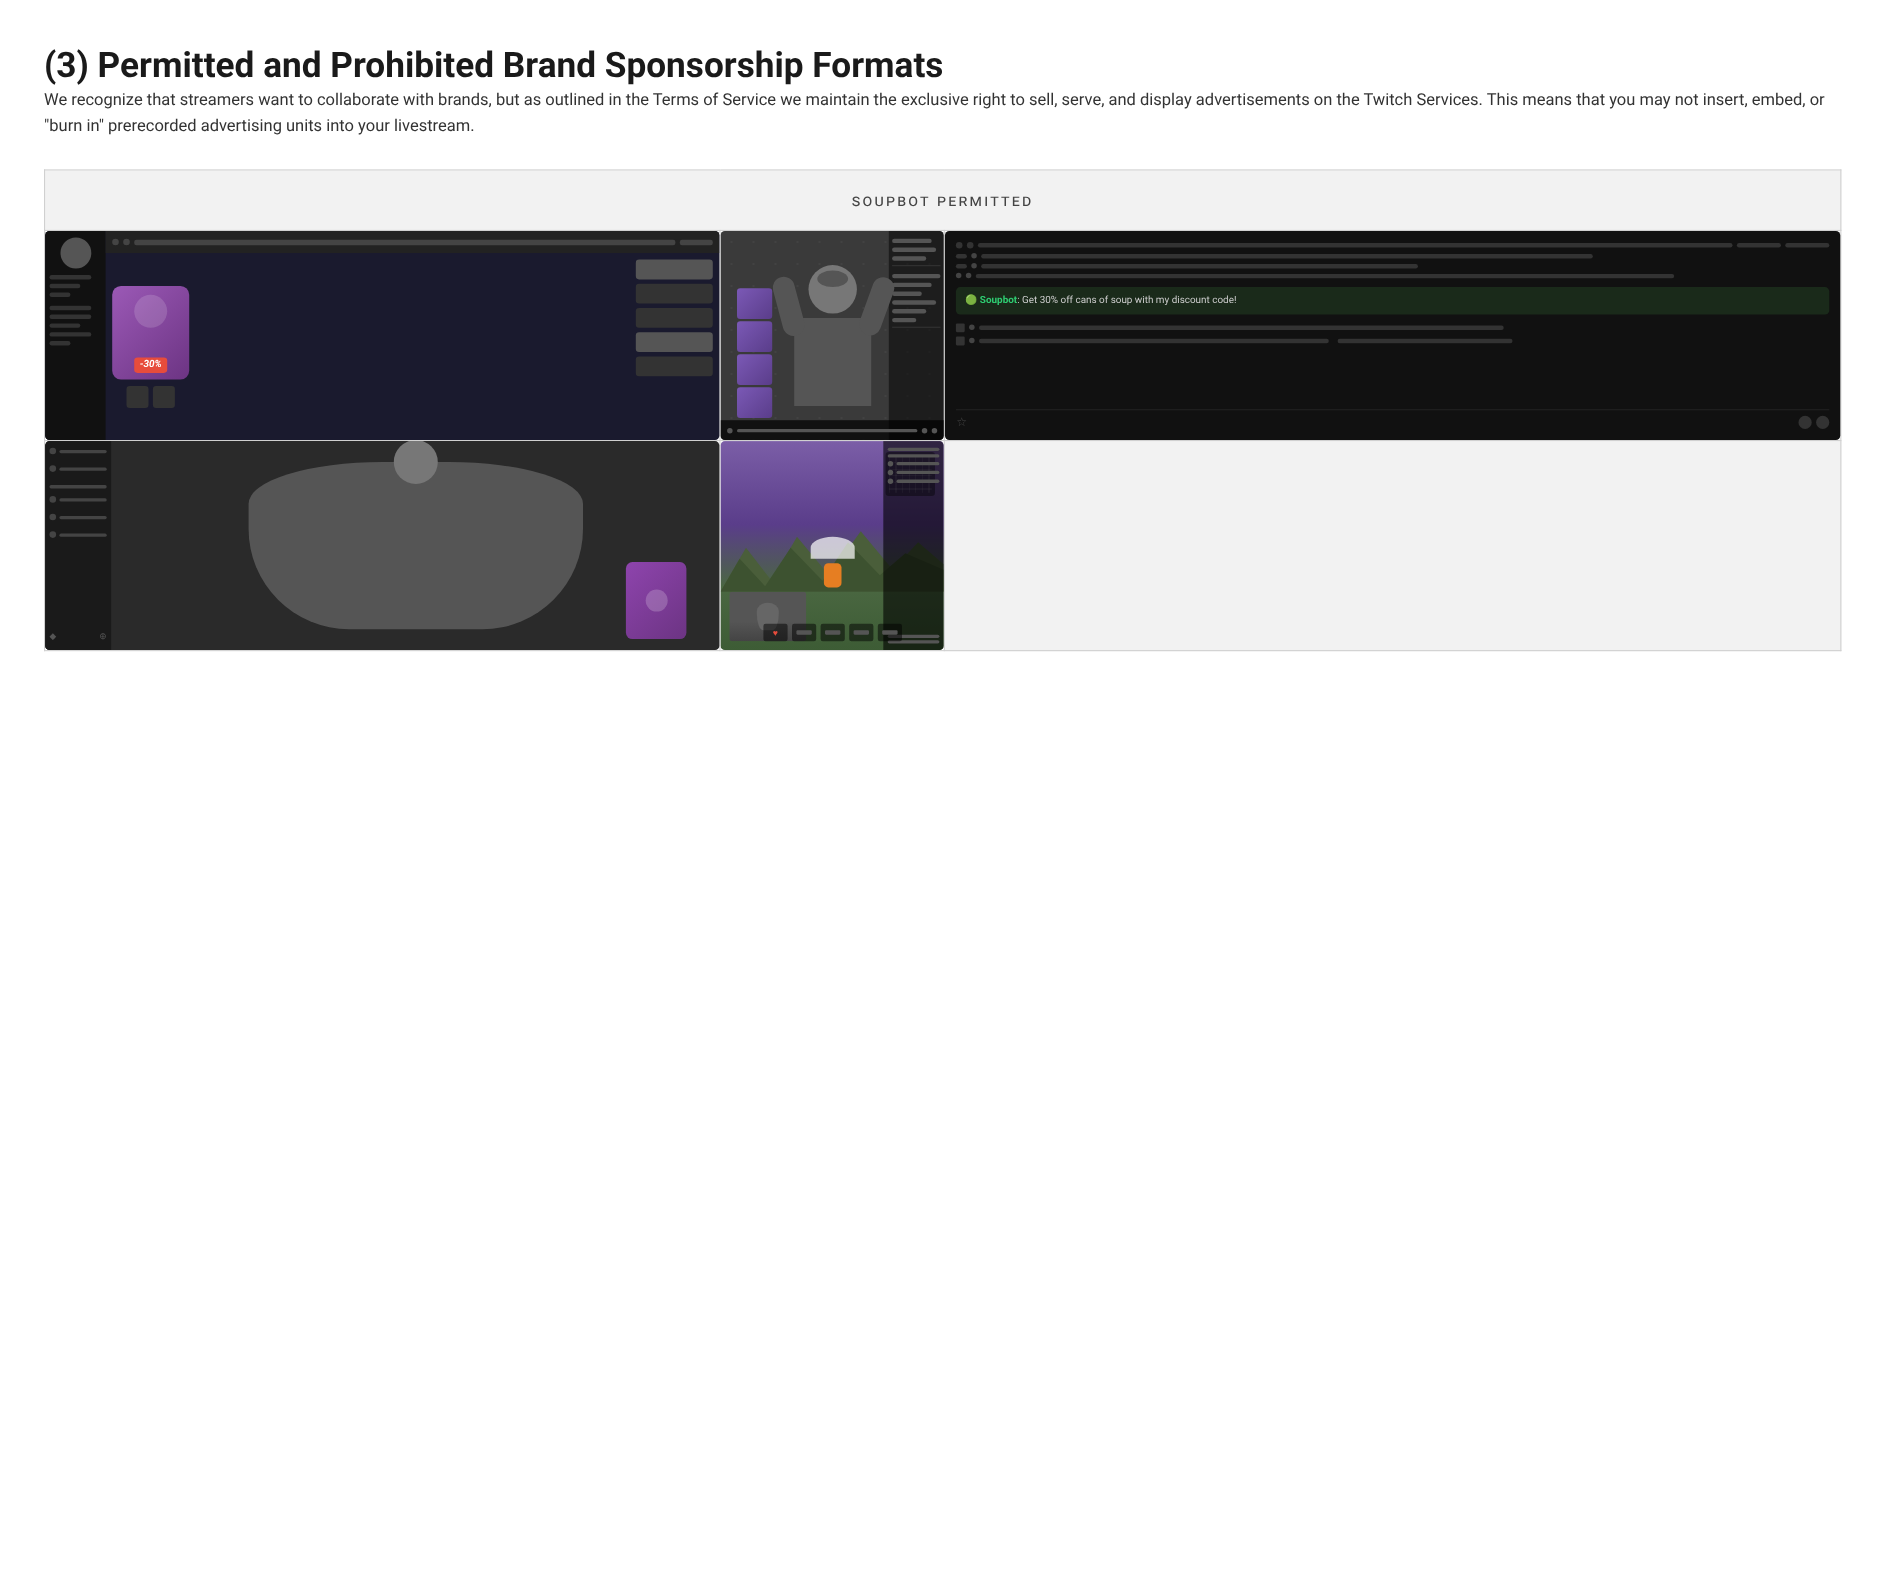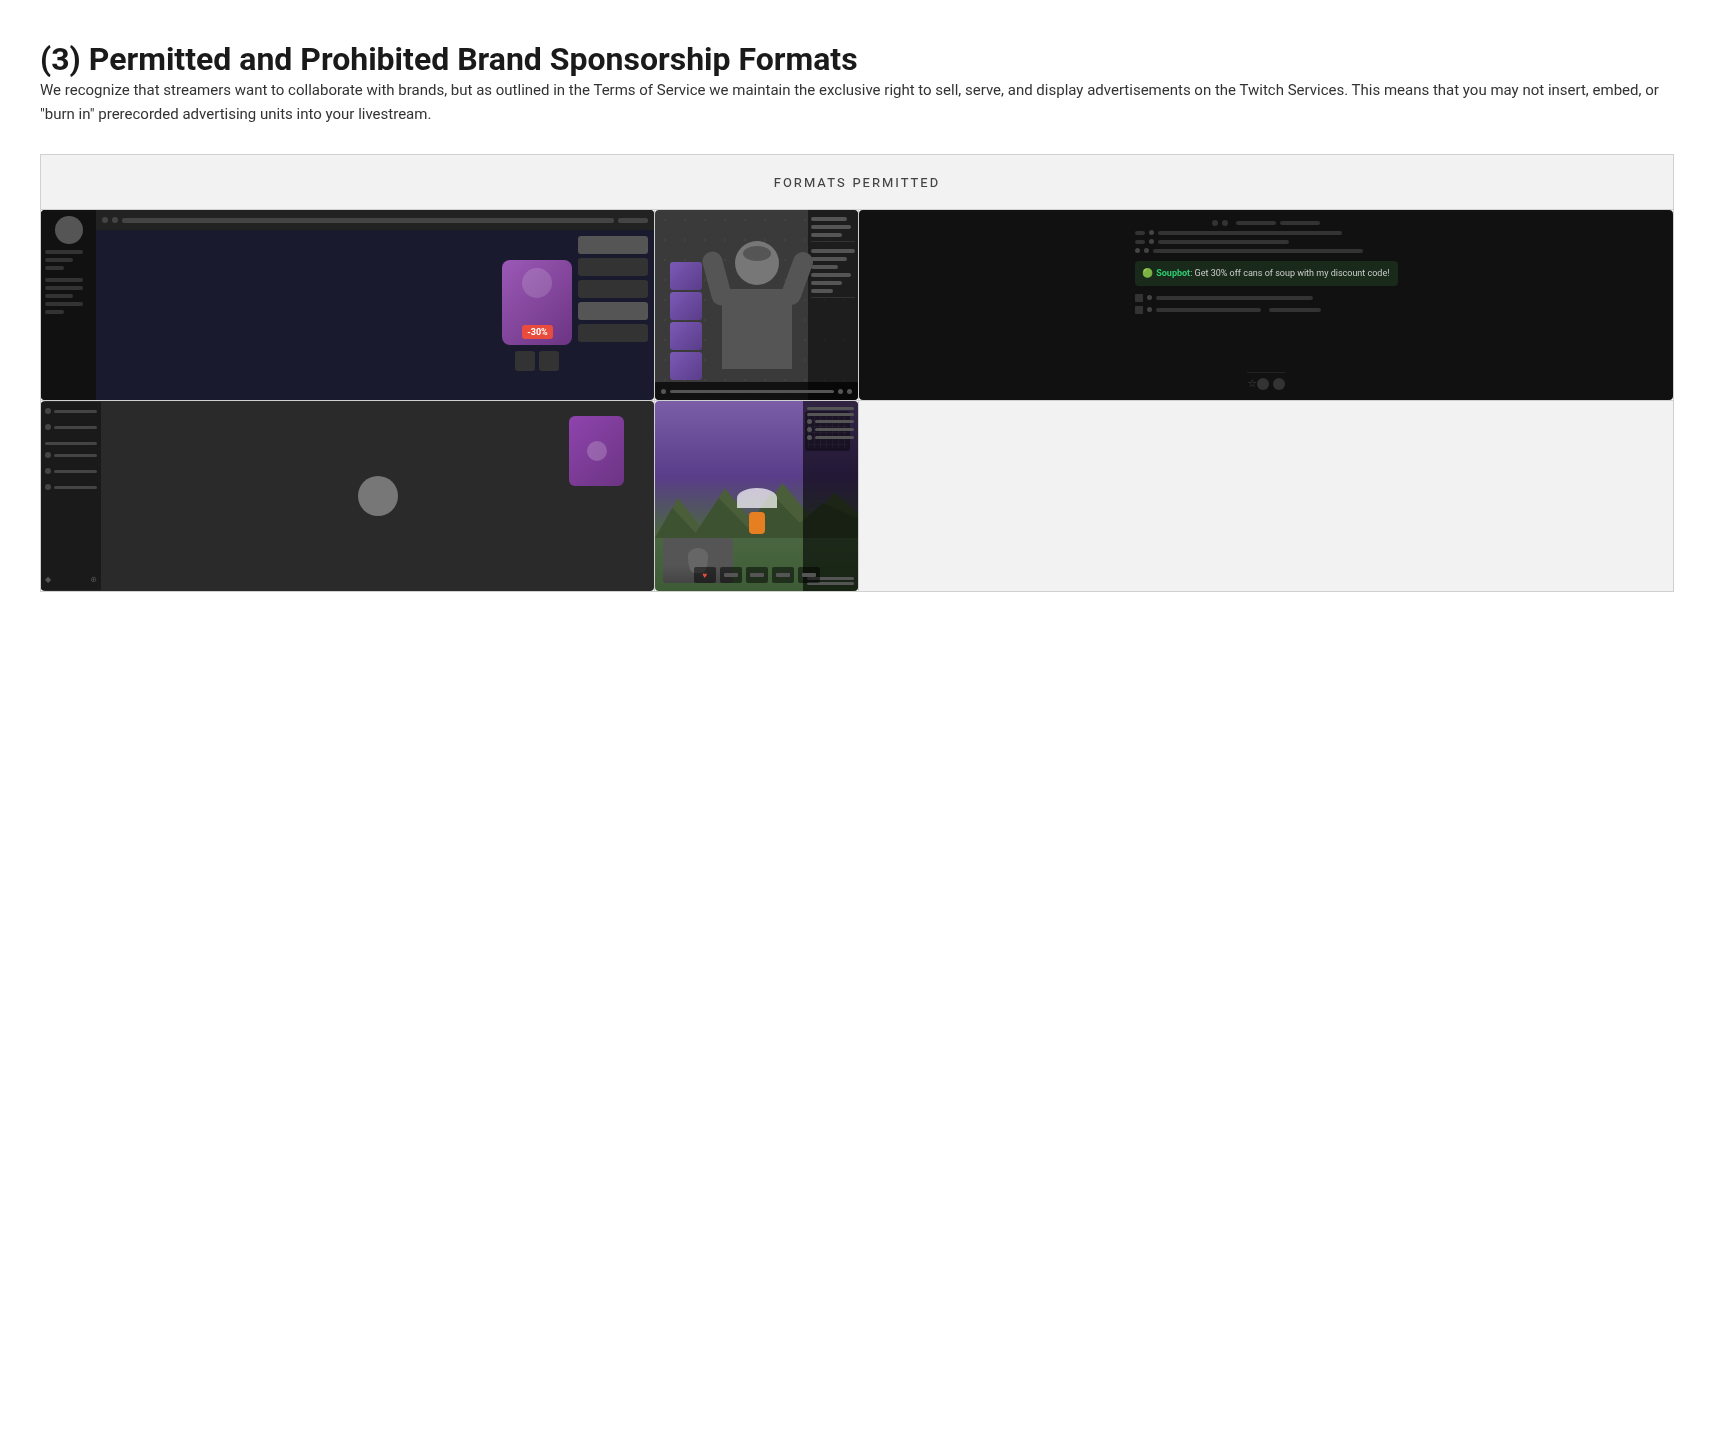"Formats Permitted" th { text: Formats -> Soupbot }
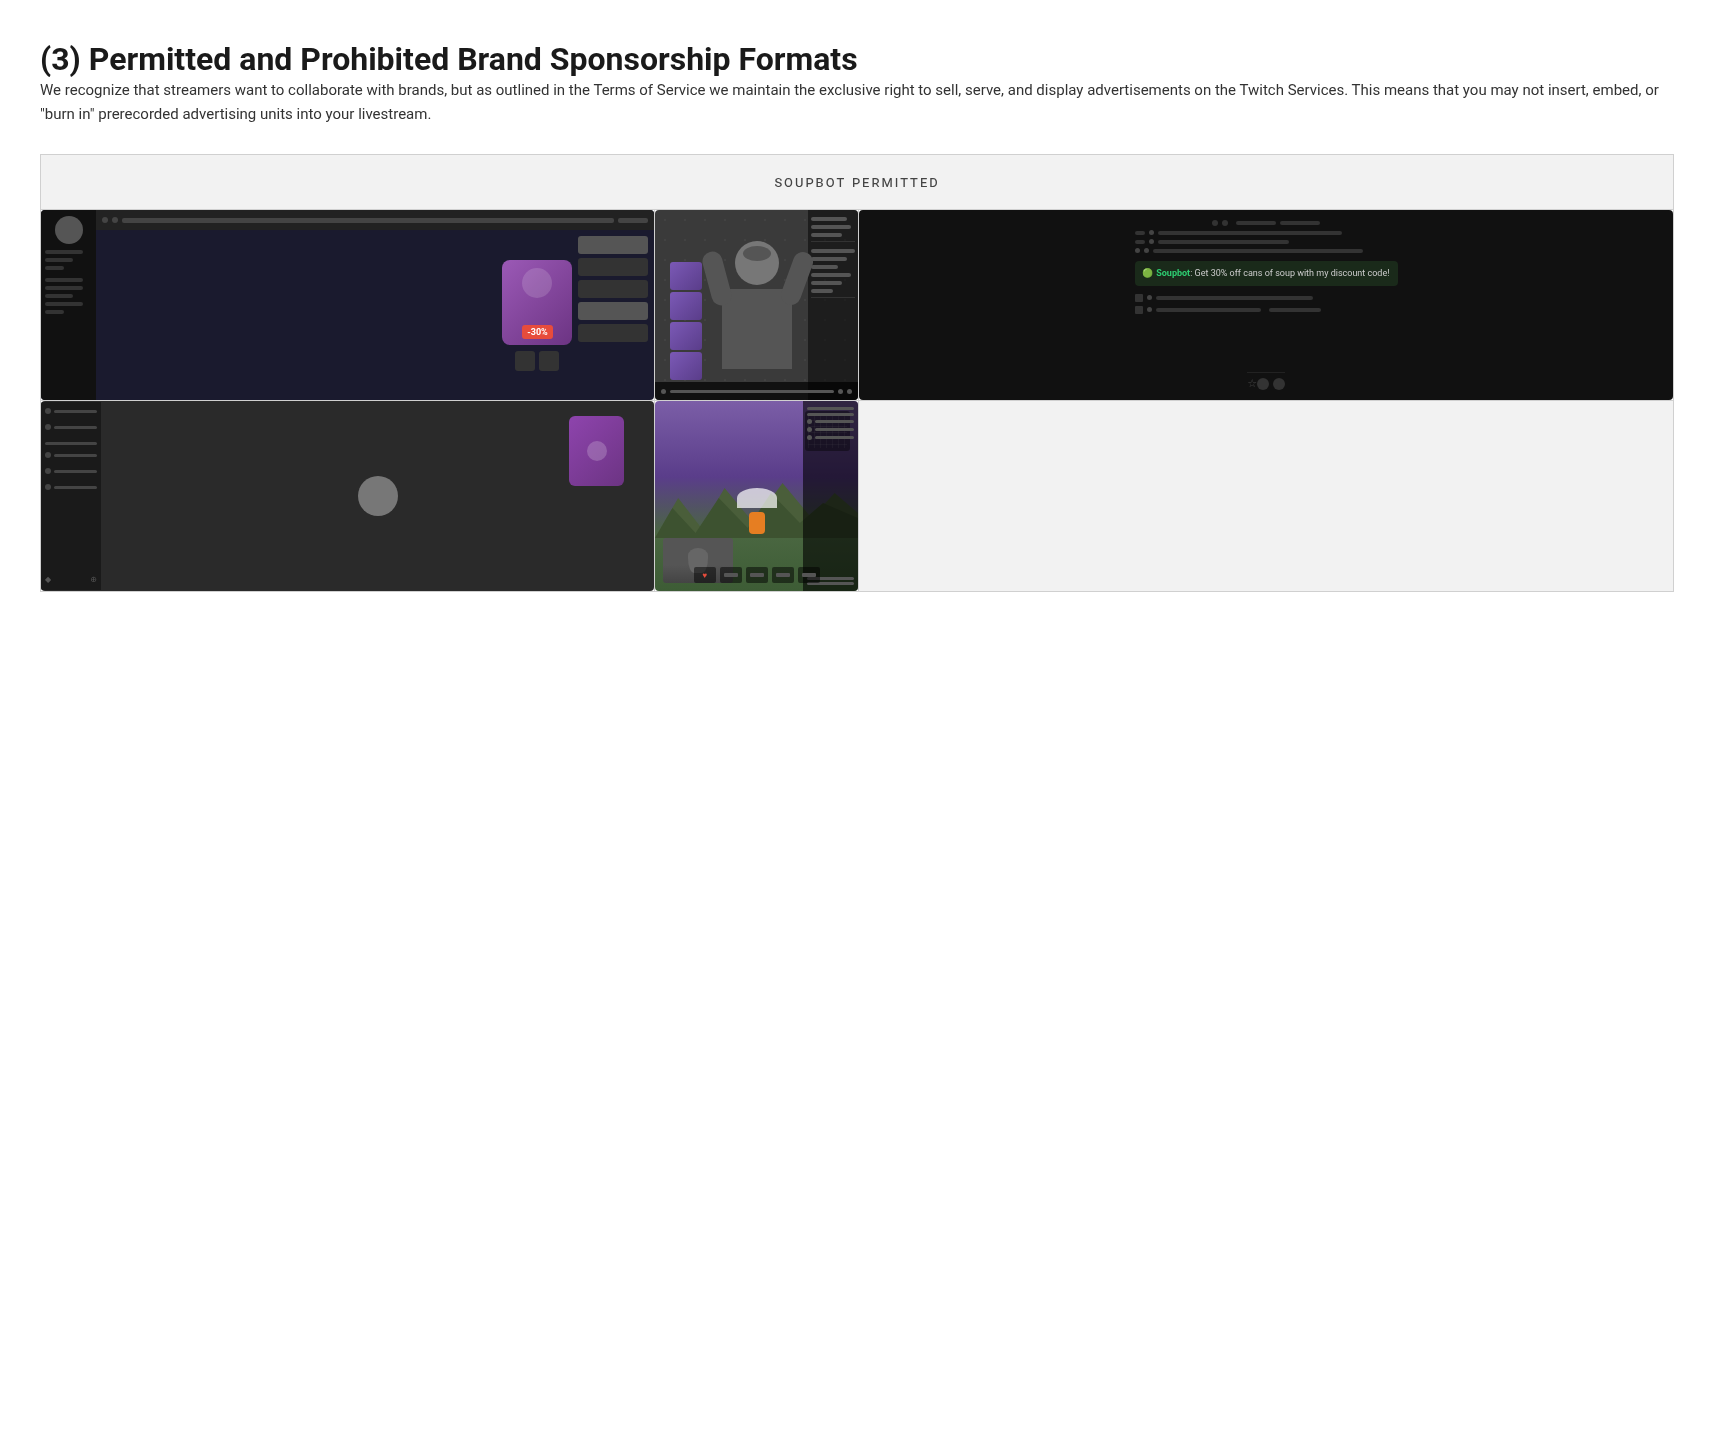"🟢 Soupbot: Get 30% off" .mock-image { align-items: center -> none }
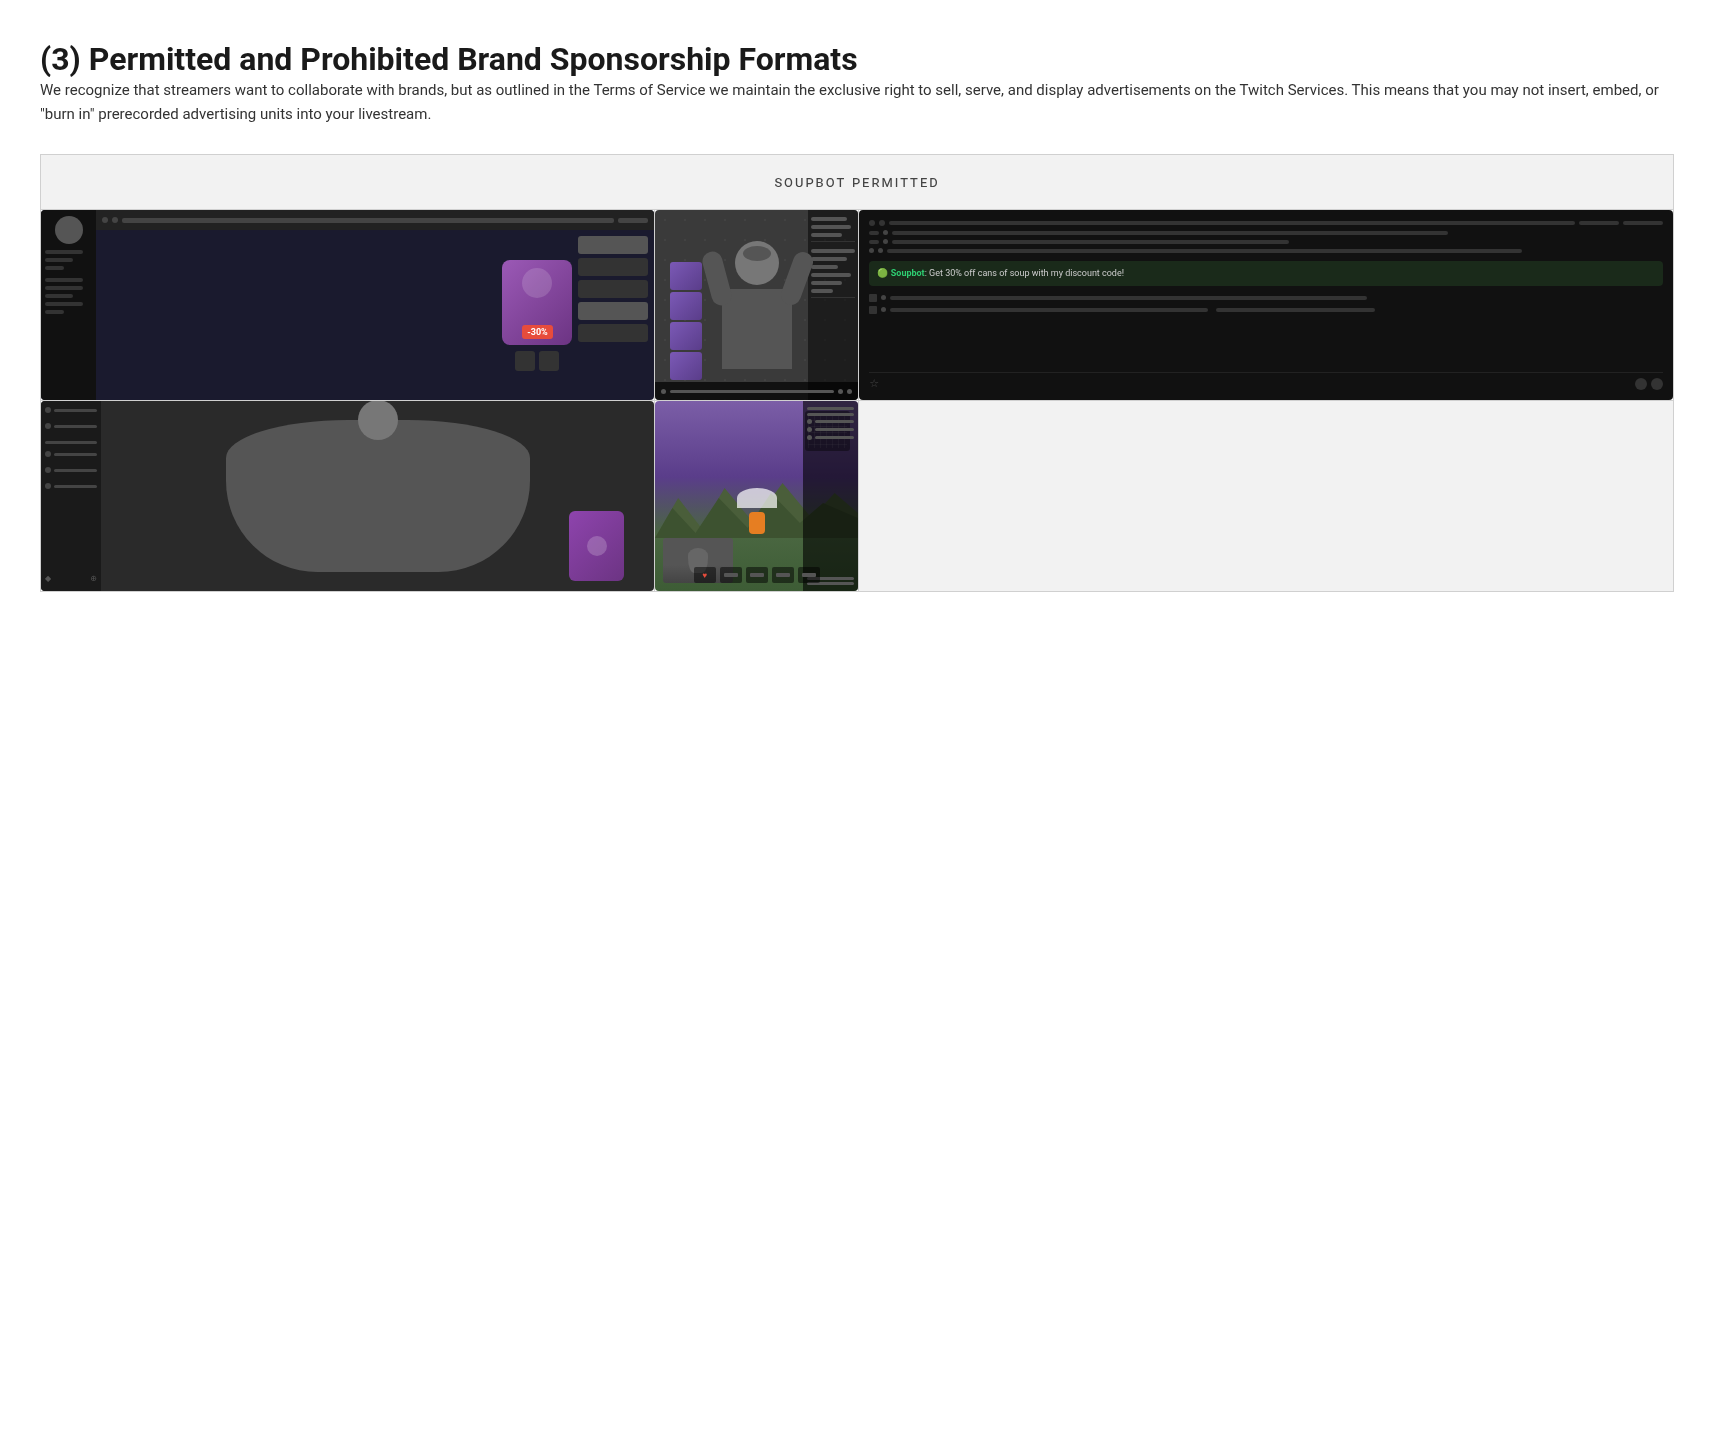"-30%" .product-area { font-style: none -> italic; justify-content: flex-end -> flex-start }
